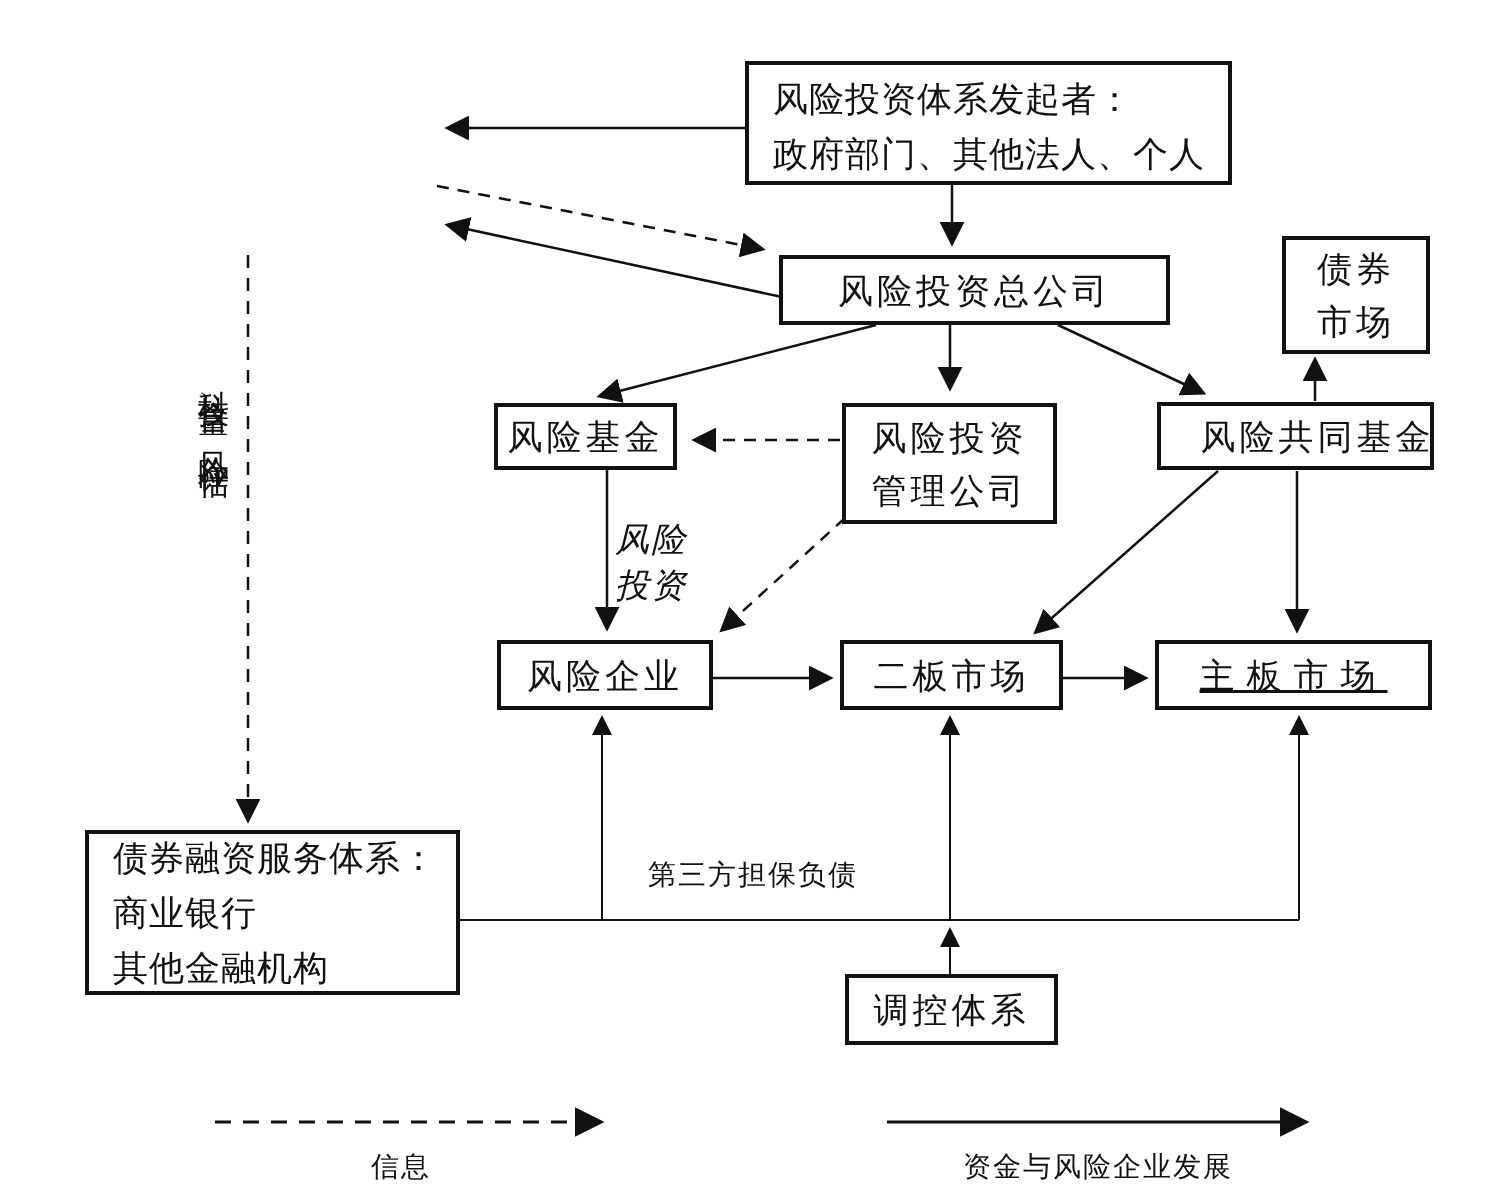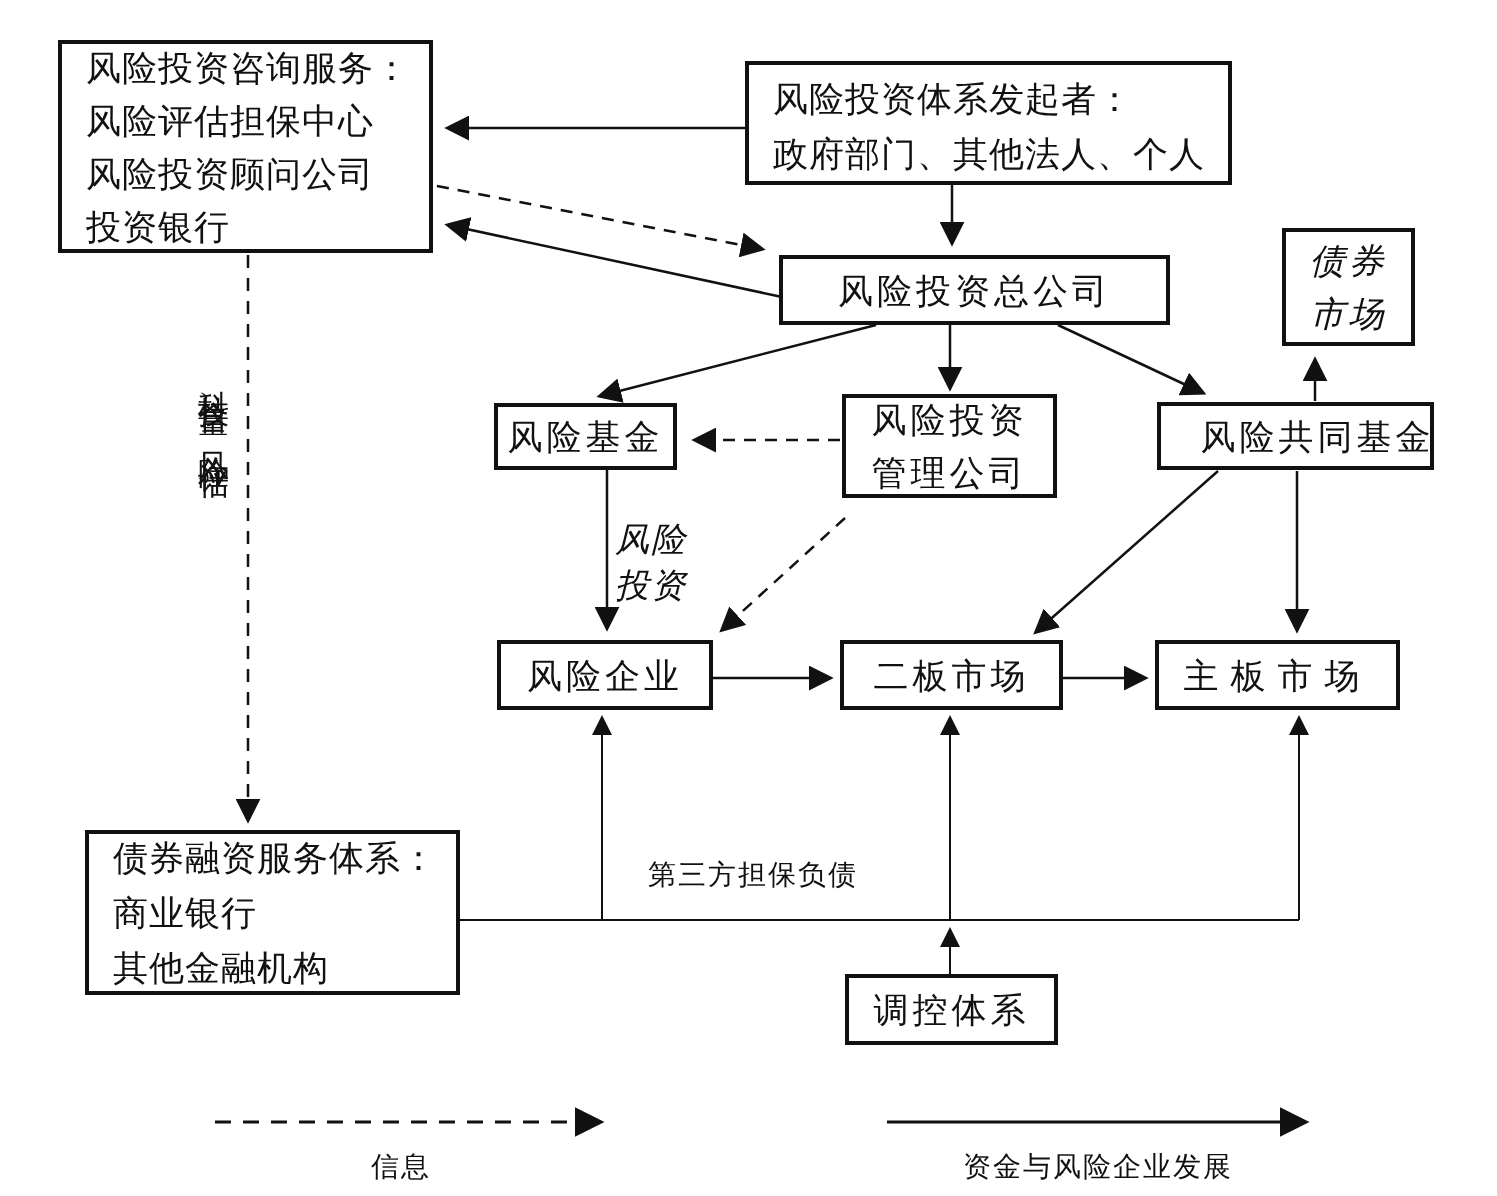"风险投资咨询服务：" div.box { html: <div> <div>风险投资咨询服务：</div> <div>风险评估担保中心</div> <div>风险投资顾问公司</div> <div>投资银行</div> </div> -> none }
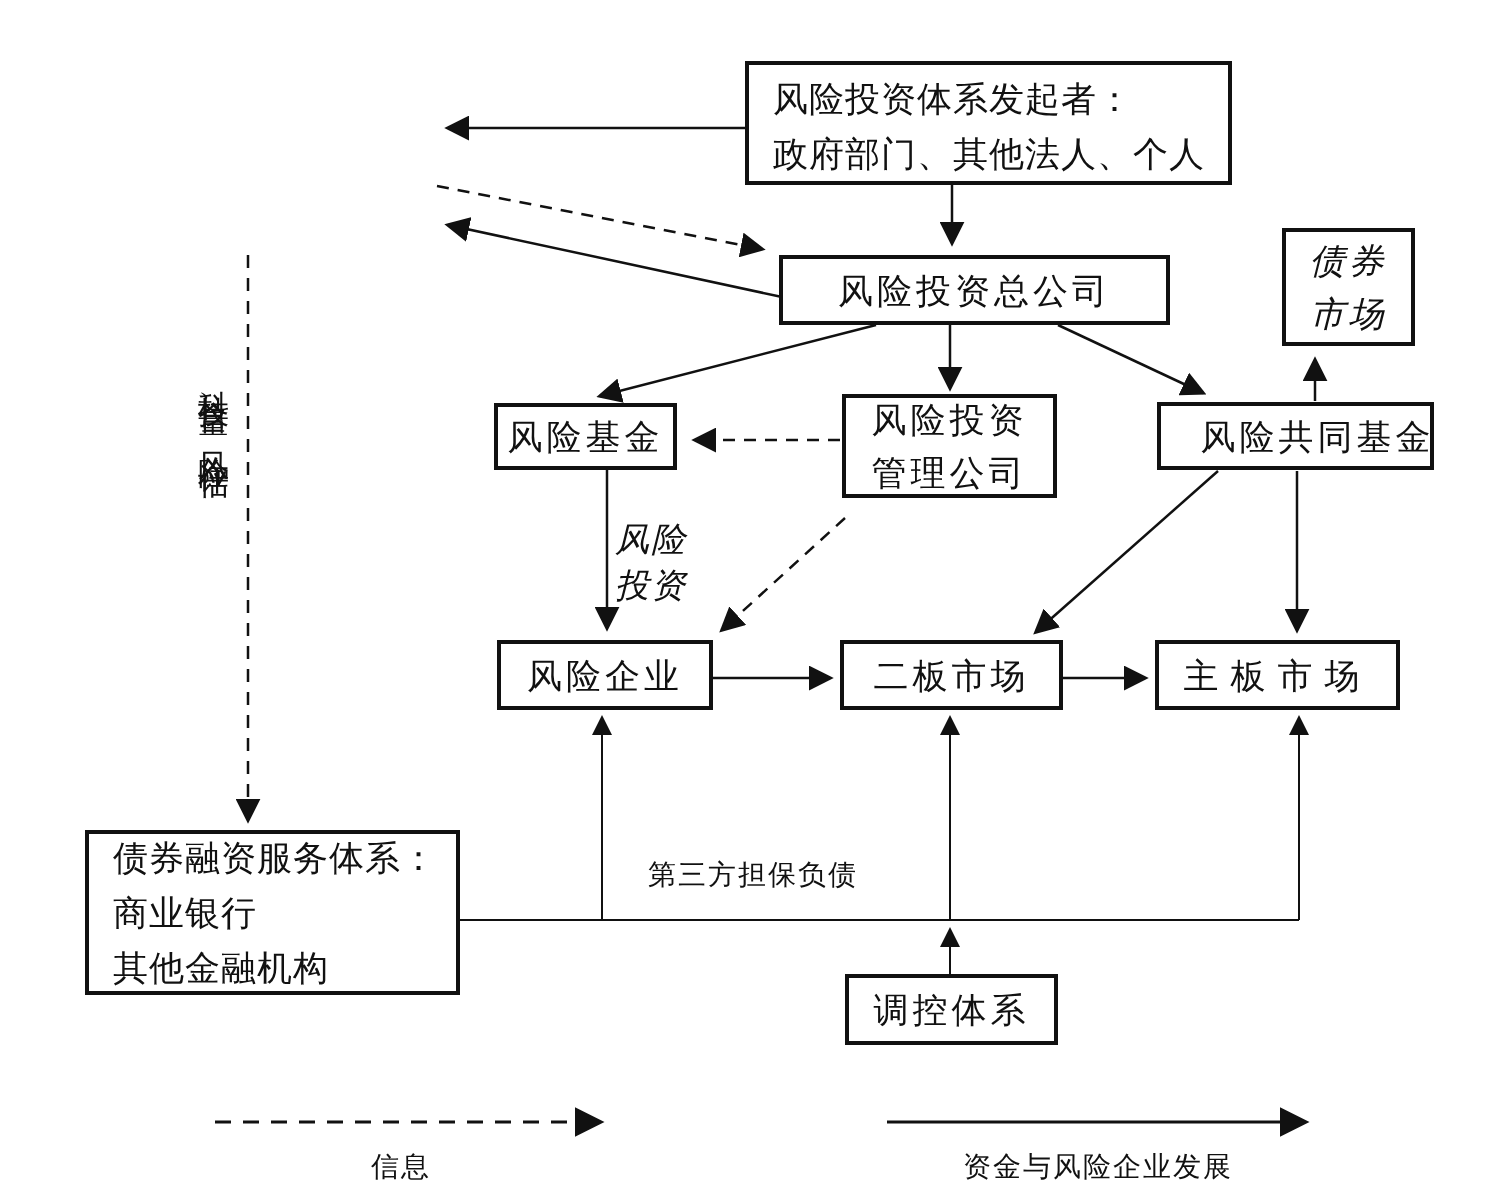"债券" div.box { font-style: italic -> none; top: 228px -> 236px; width: 133px -> 148px }
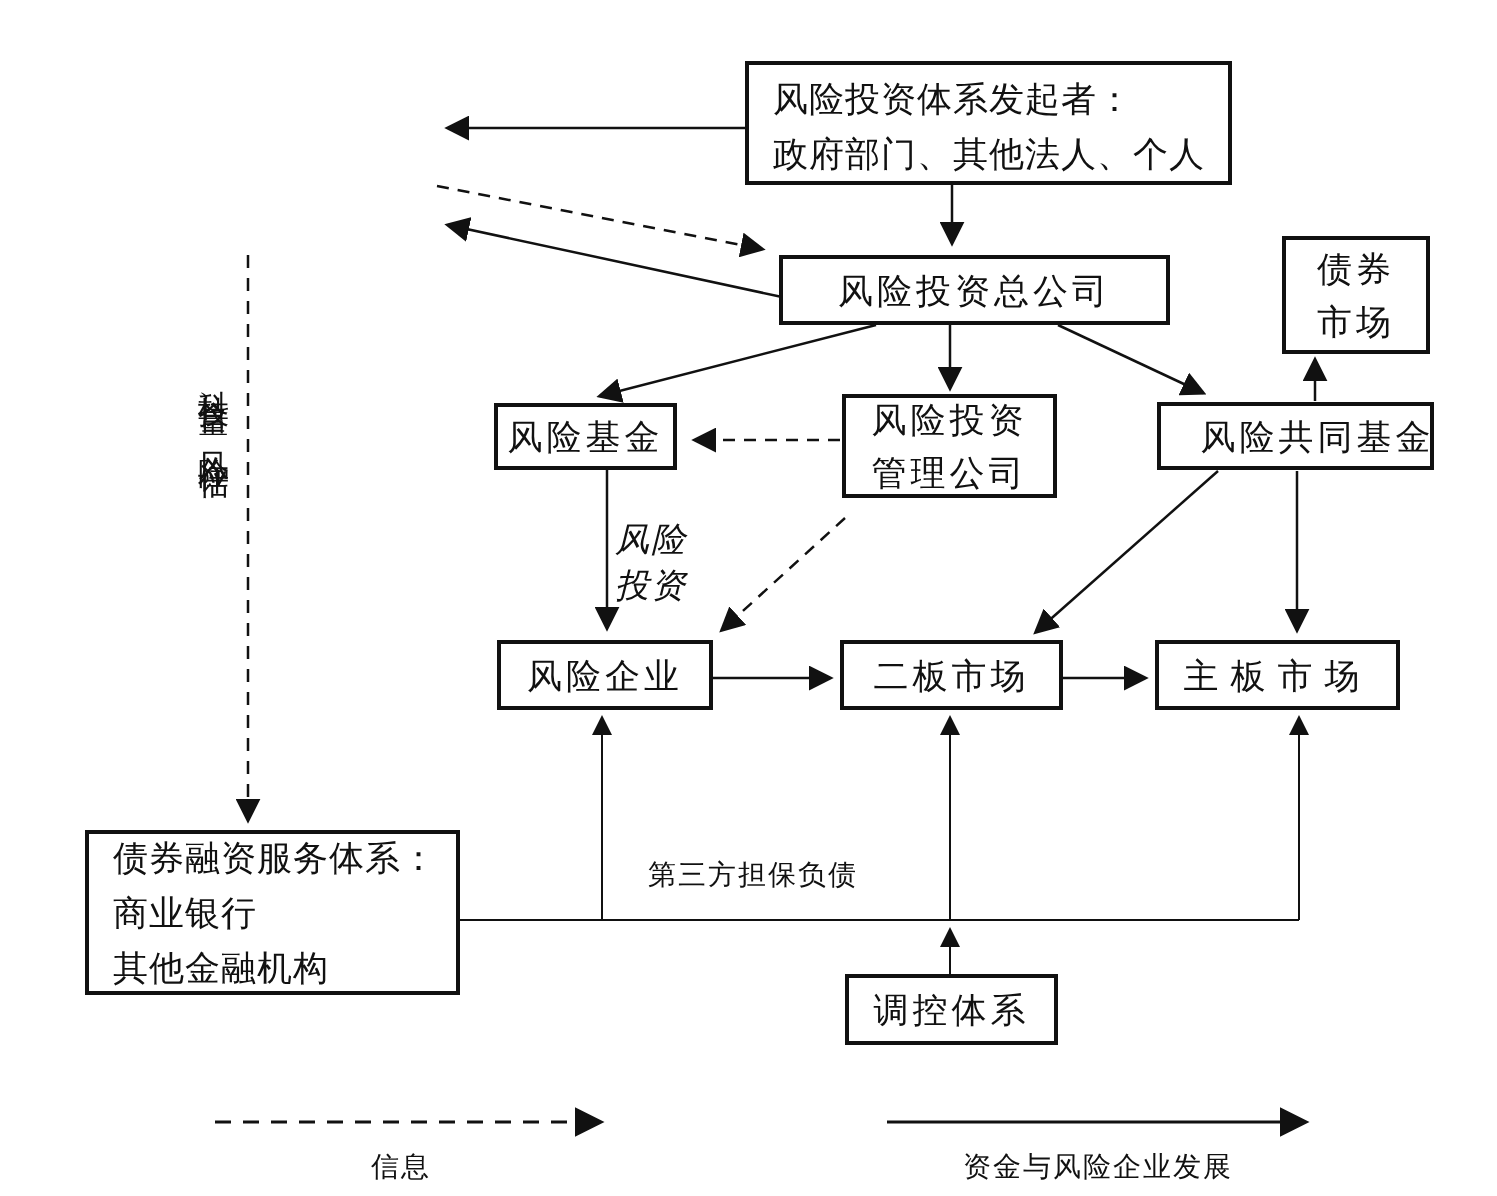"风险投资" div.box { height: 104px -> 121px; top: 394px -> 403px }
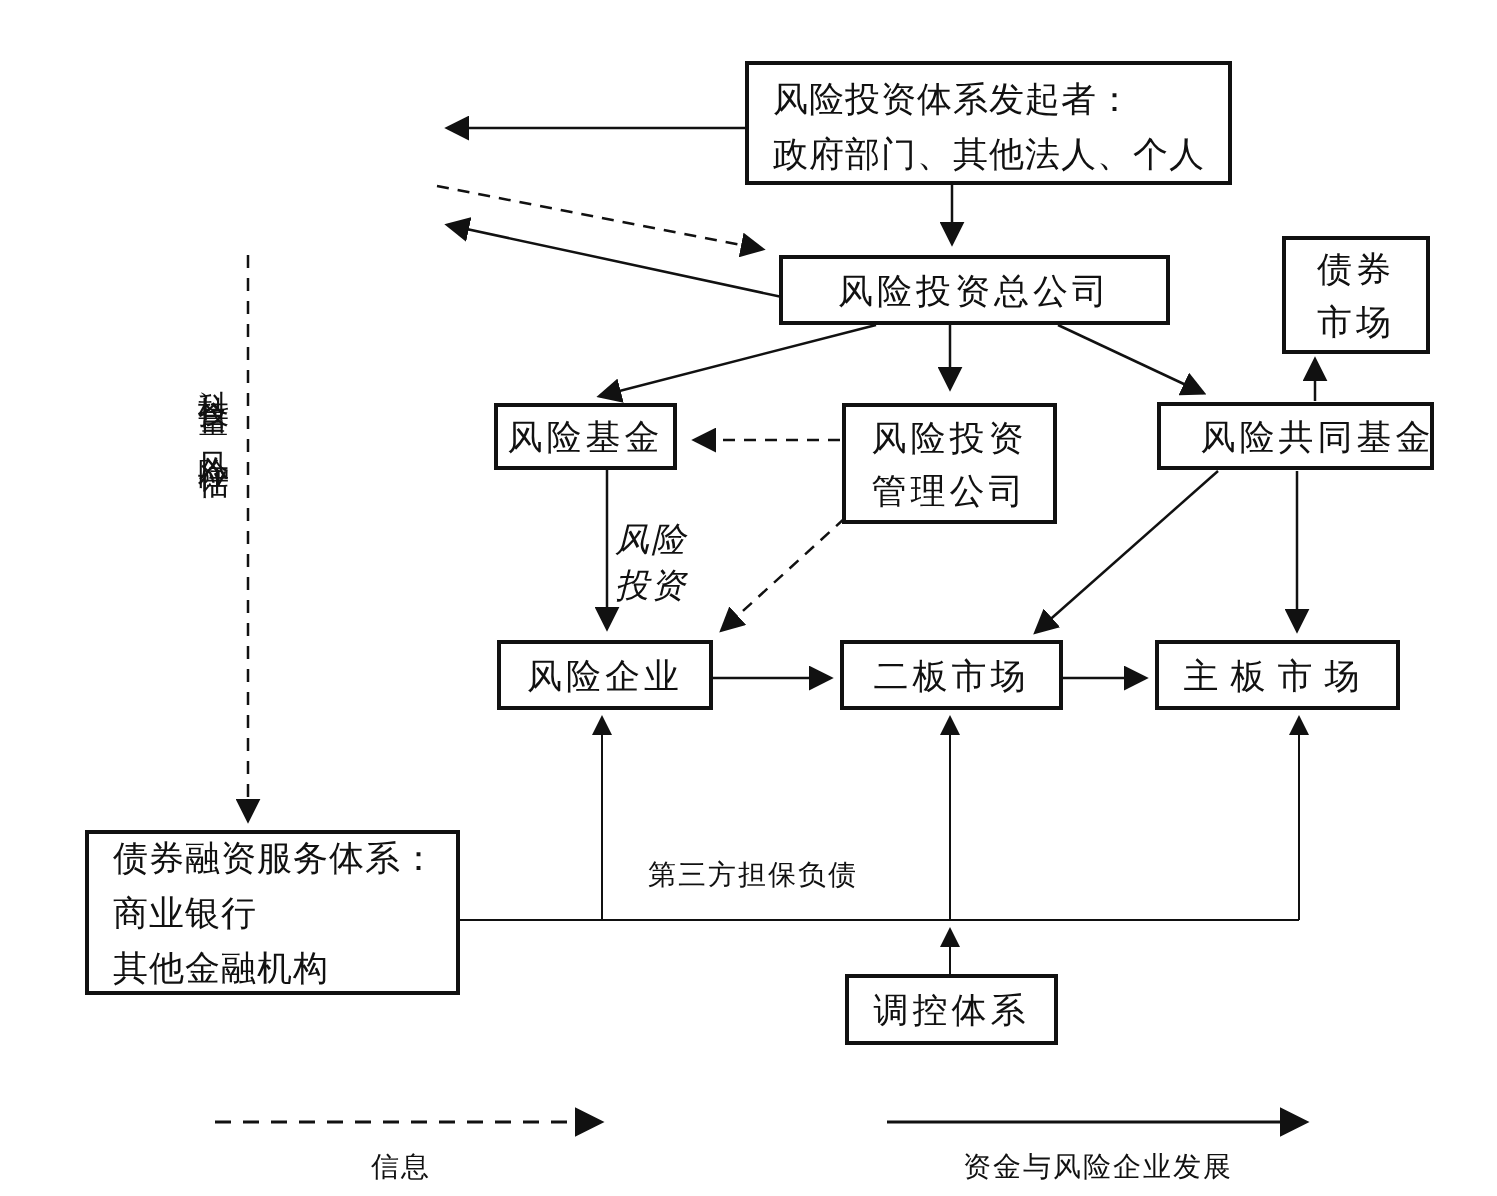"主板市场" div.box { text-decoration: none -> underline; width: 245px -> 277px }
